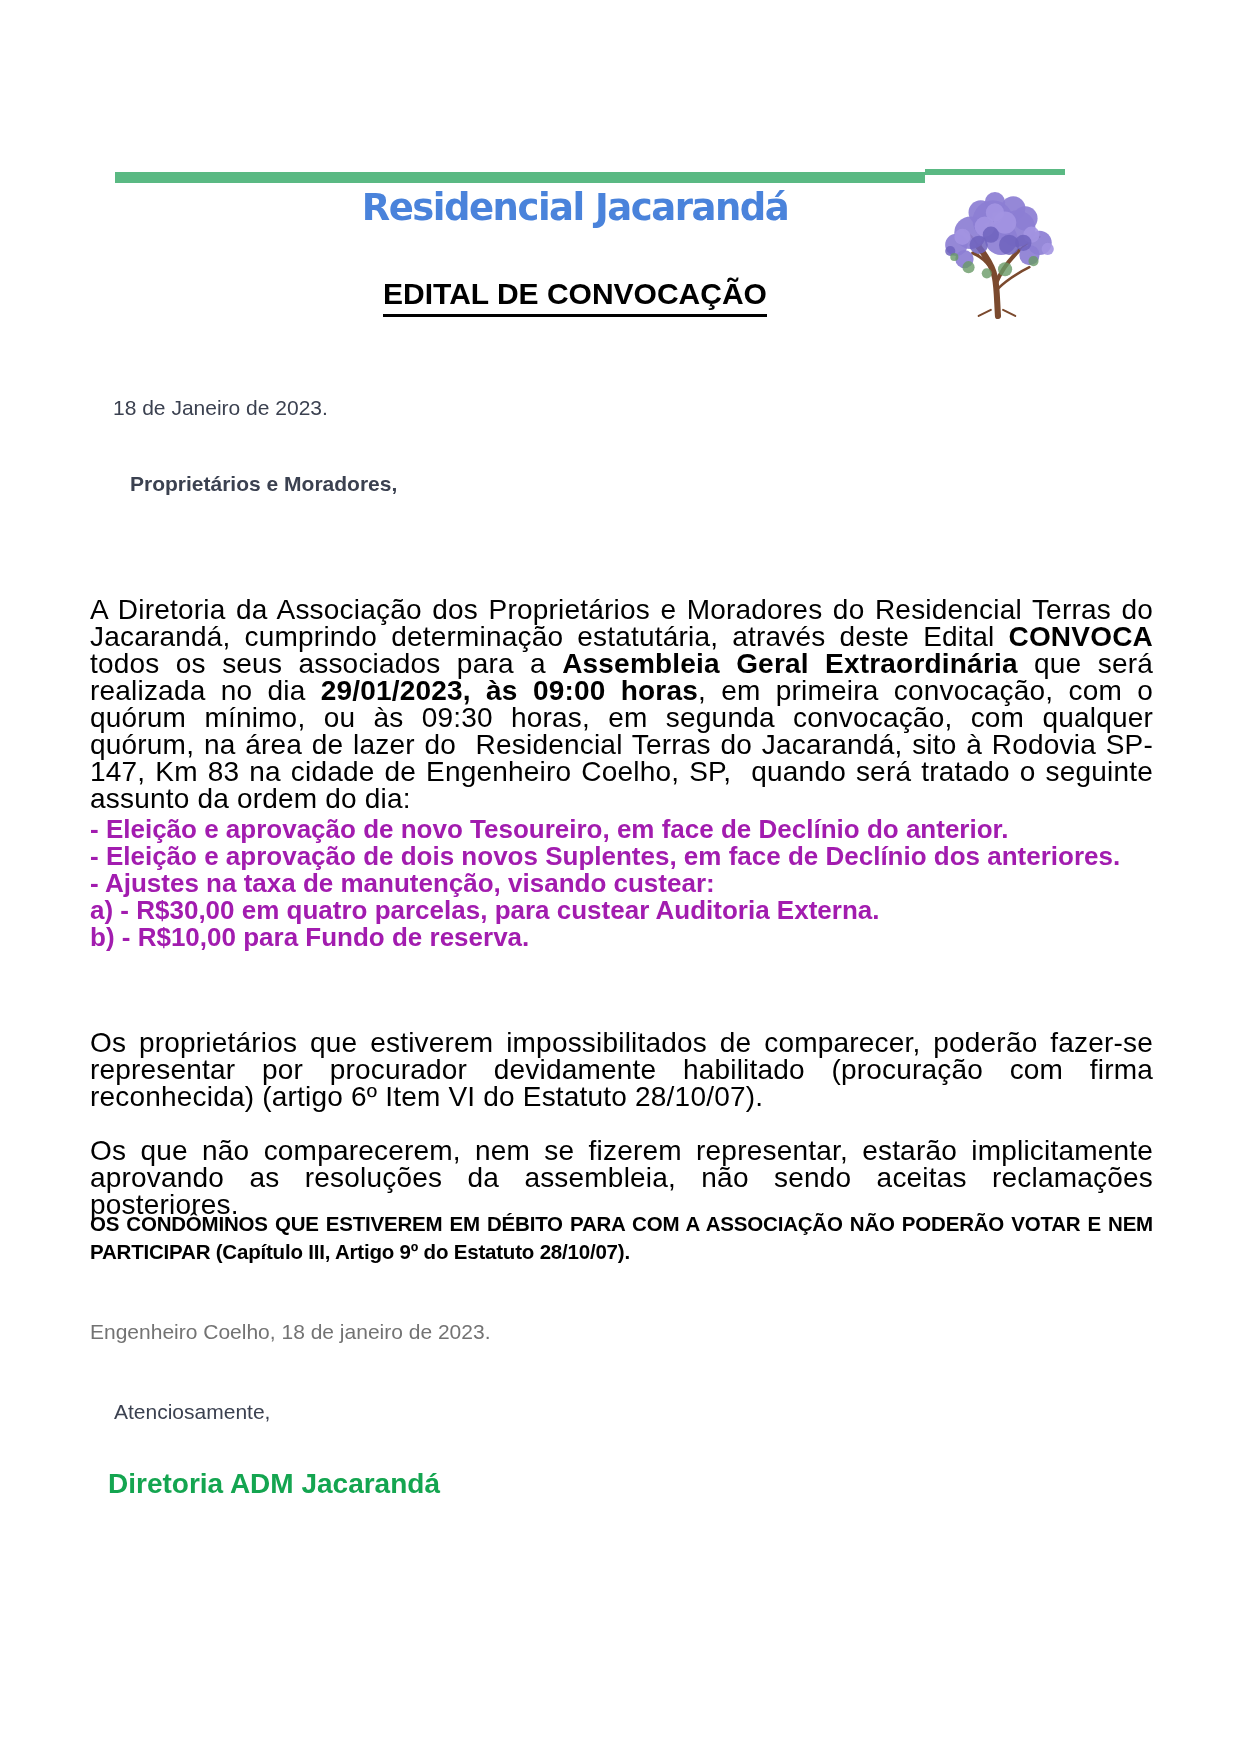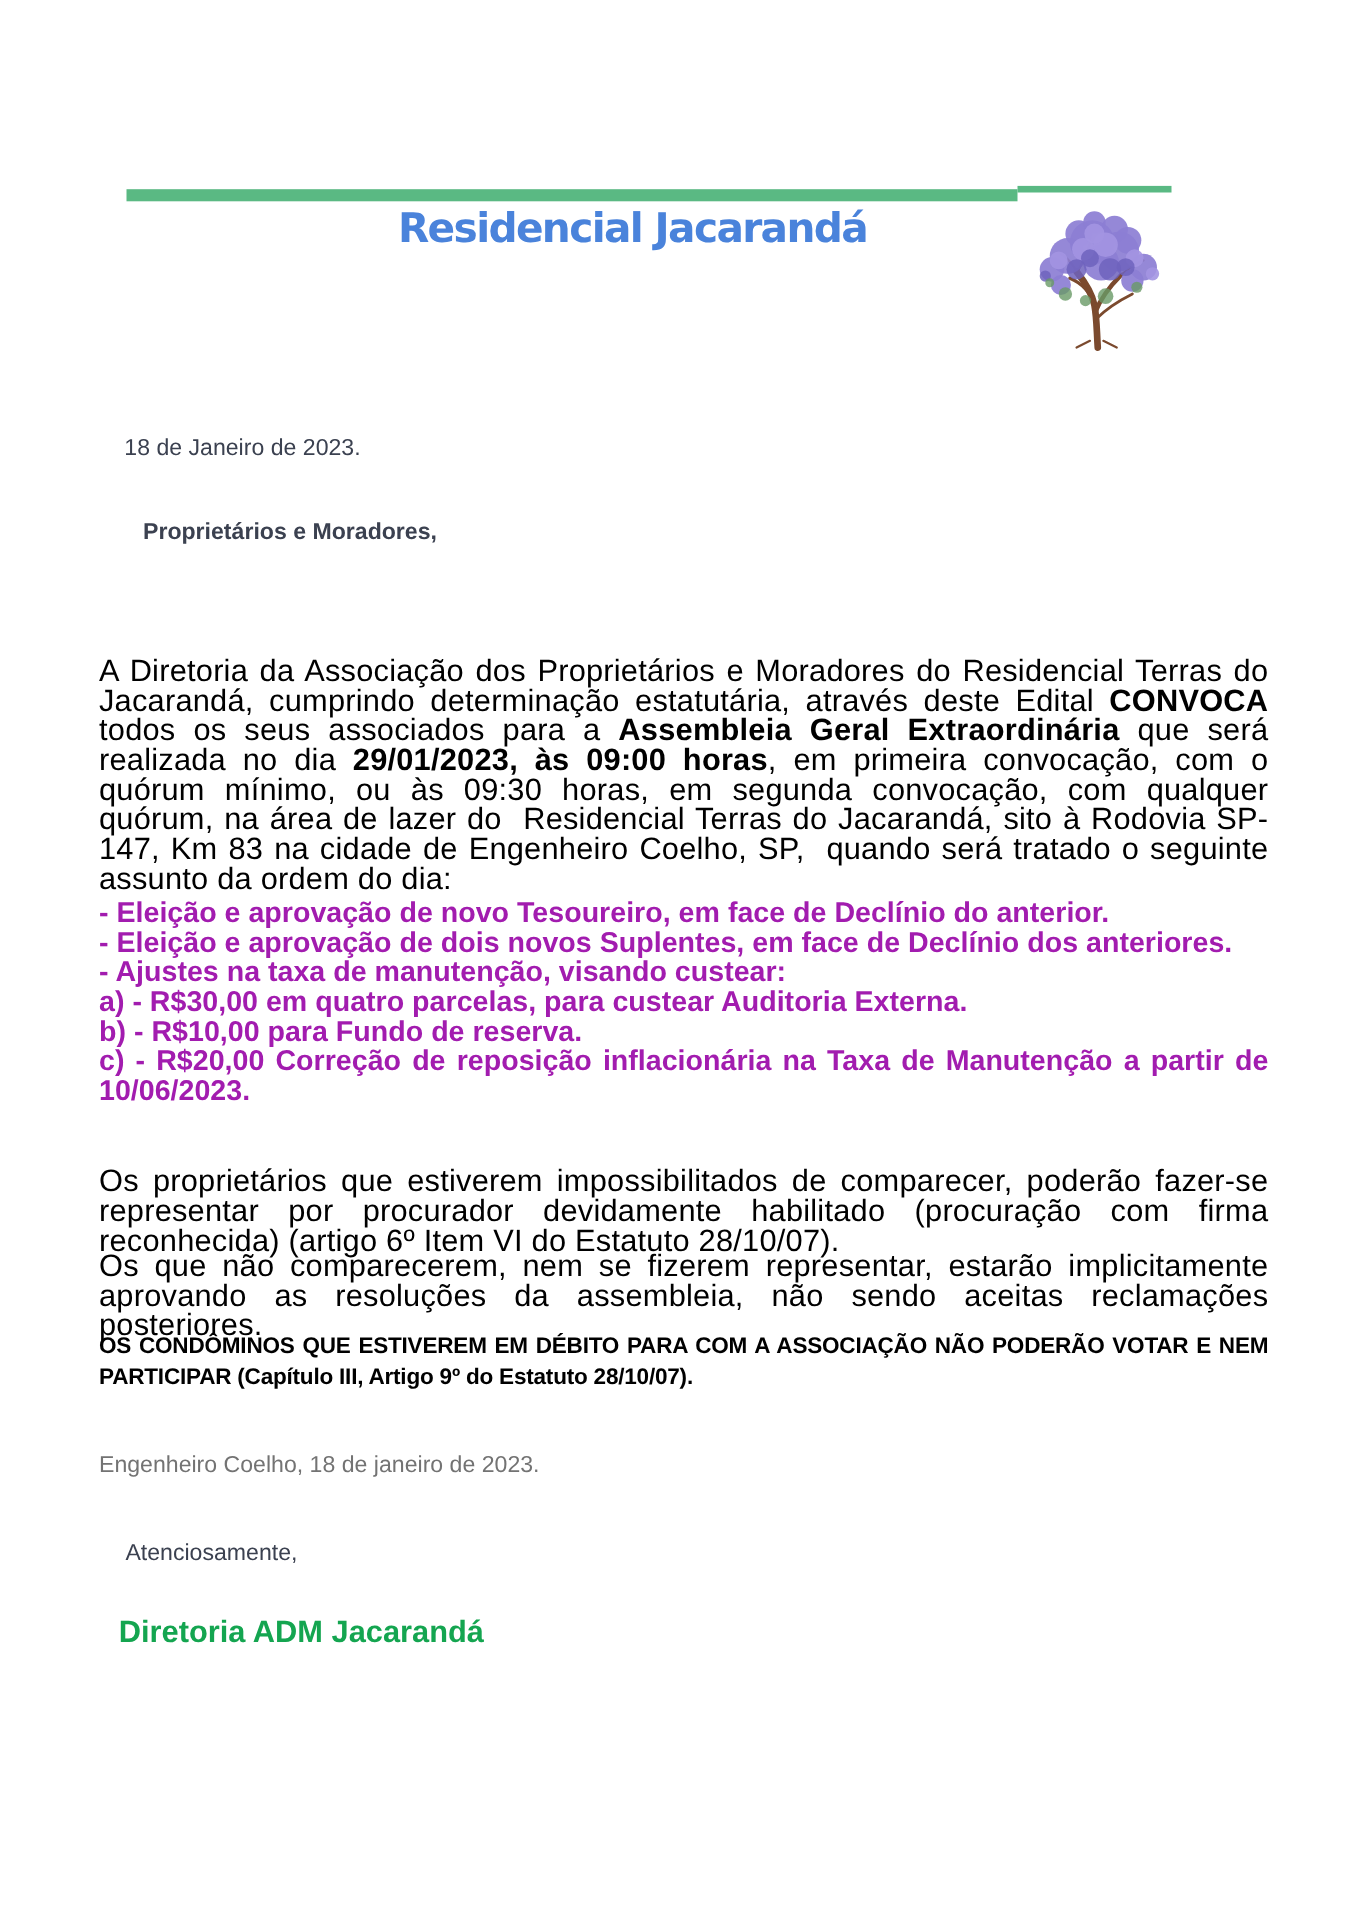"EDITAL DE CONVOCAÇÃO" div.subtitle-row { html: none -> <div> <span>EDITAL DE CONVOCAÇÃO</span> </div> }
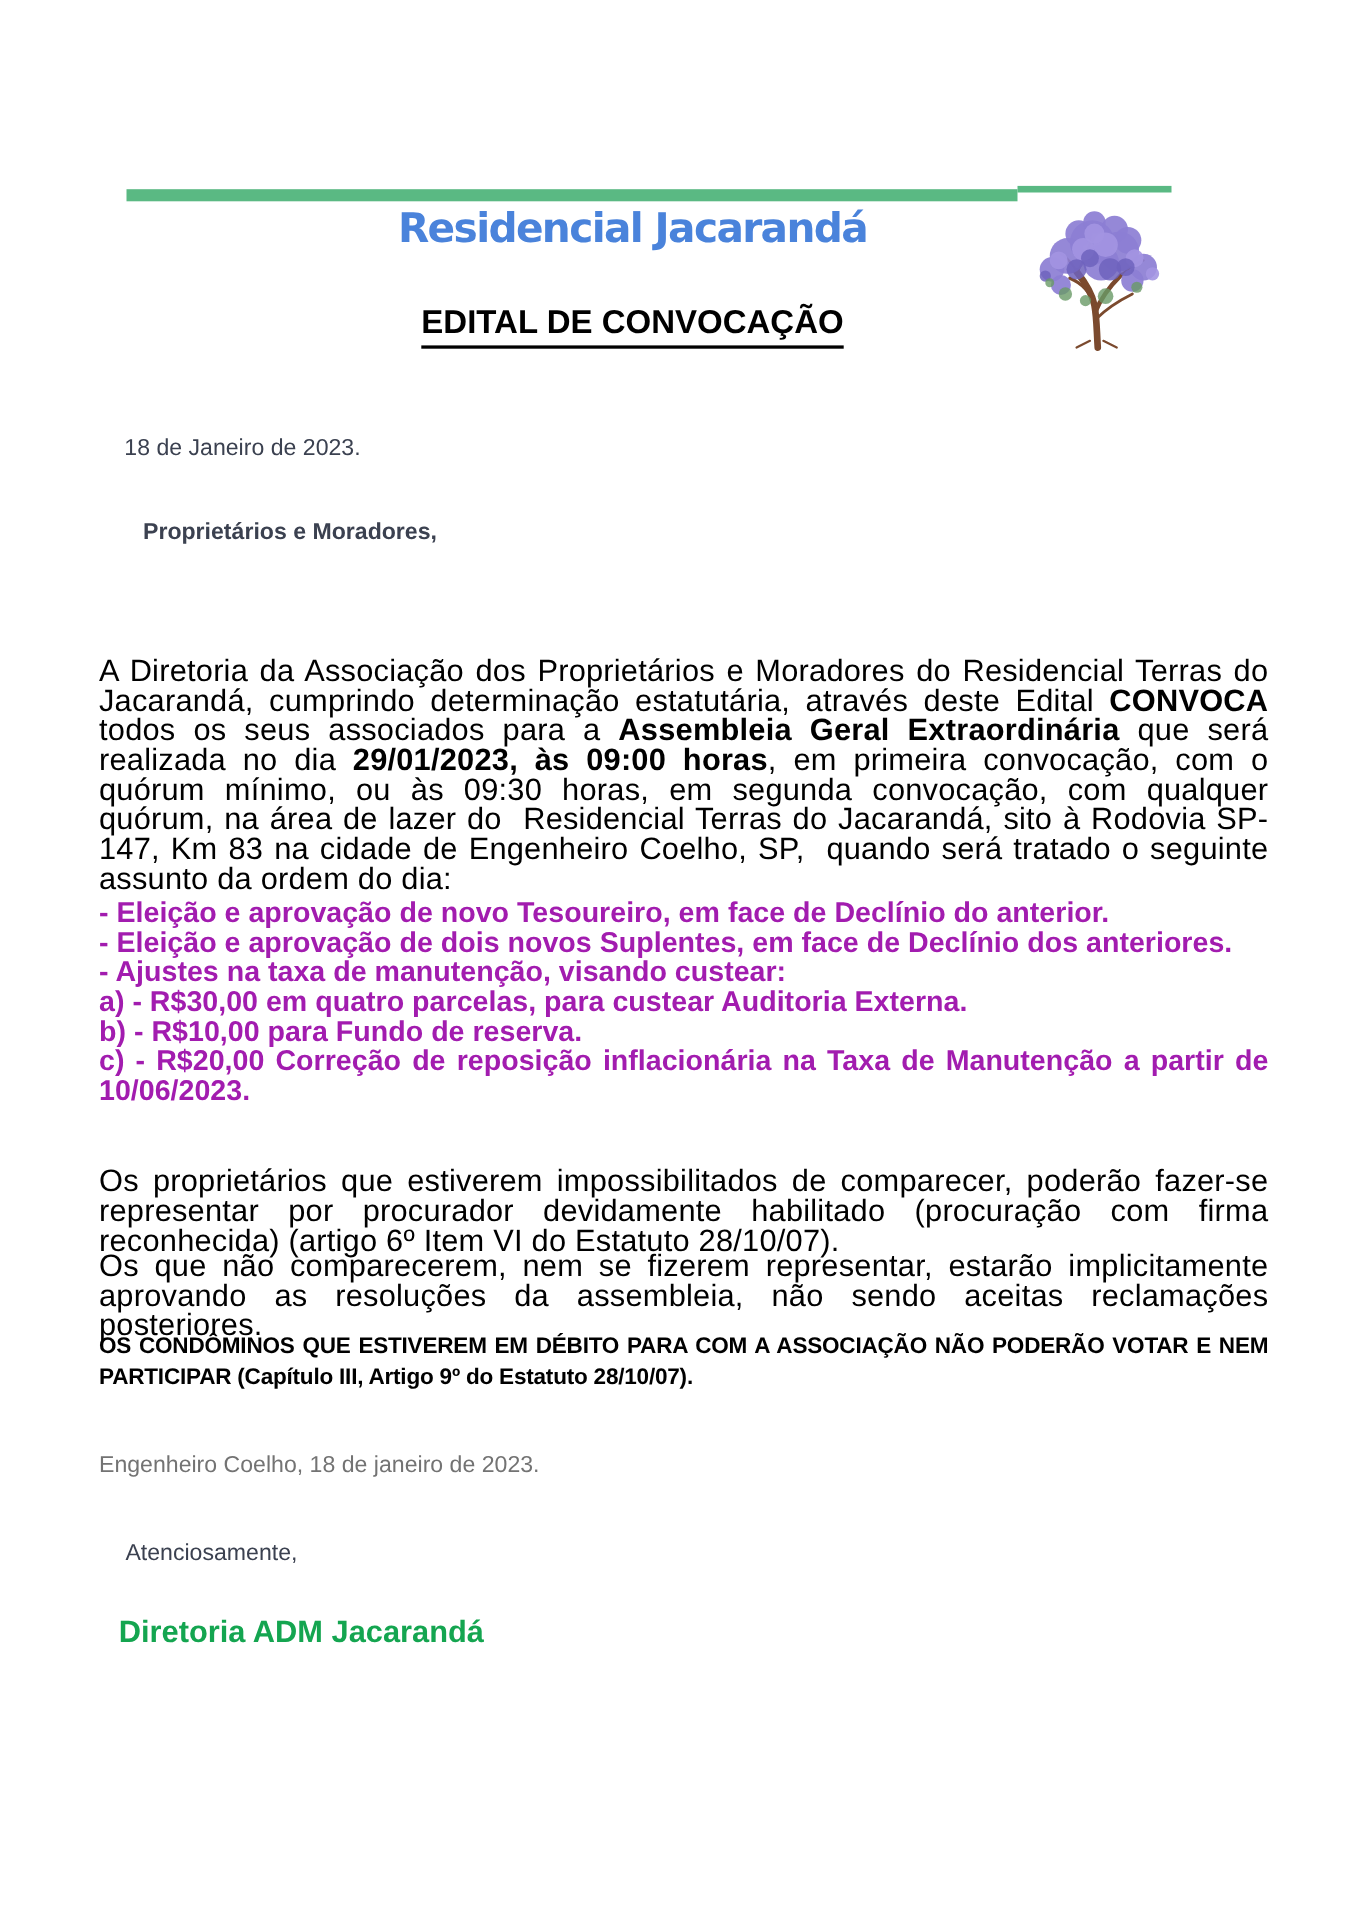"c) - R$20,00 Correção de" div.justify { html: <div>c) - R$20,00 Correção de reposição inflacionária na Taxa de Manutenção a partir de 10/06/2023.</div> -> none }
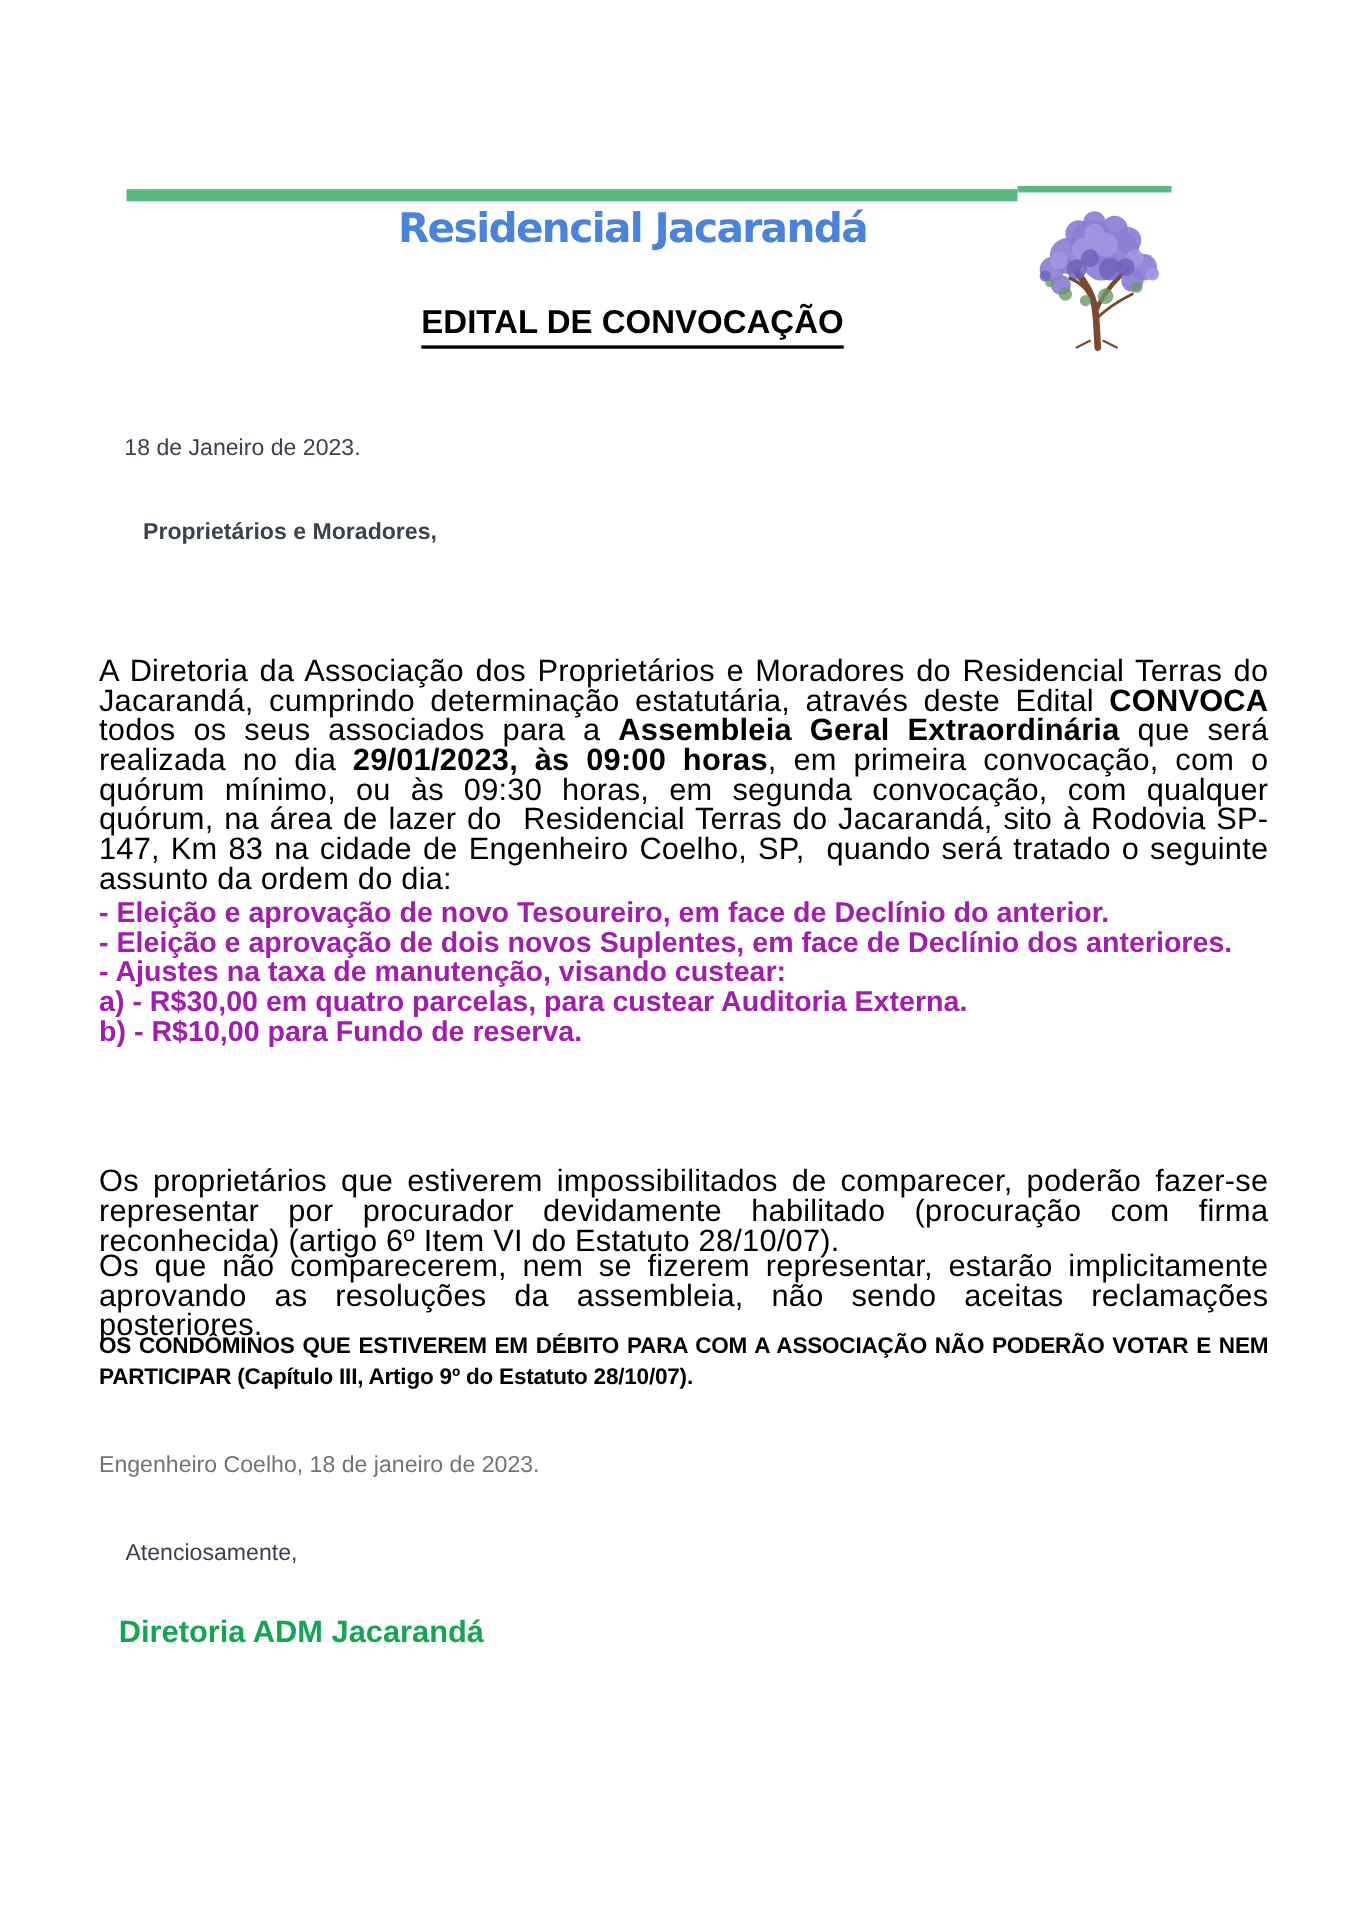"Os proprietários que estiverem" .p2 { margin-top: 31px -> none }
